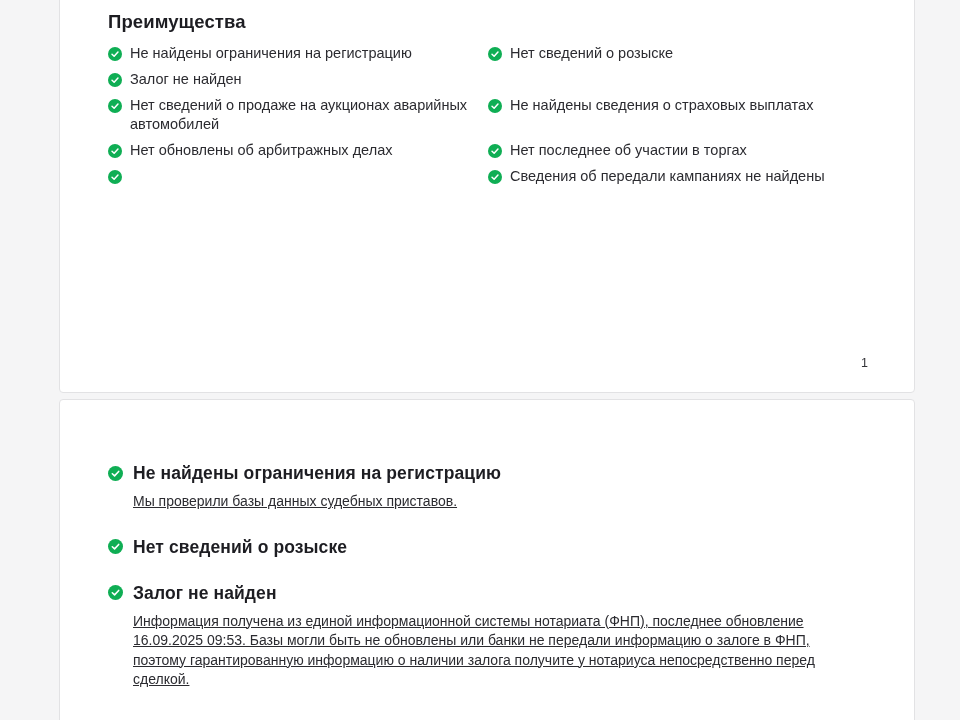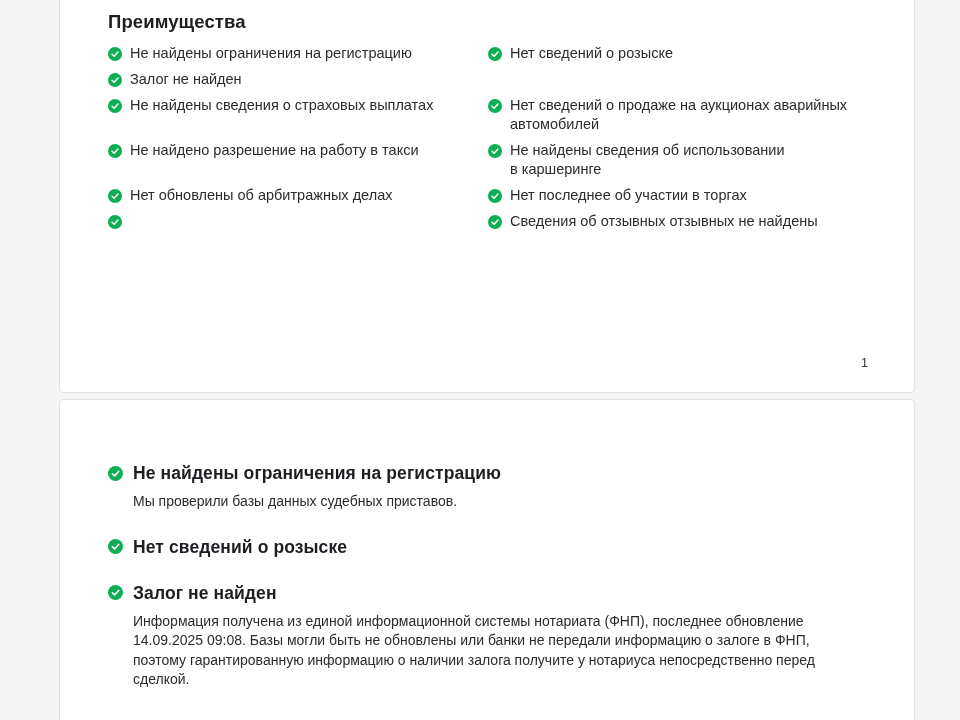"Не найдены сведения о страховых" div.adv-item { order: before "Нет сведений о продаже на" -> after "Нет сведений о продаже на" }
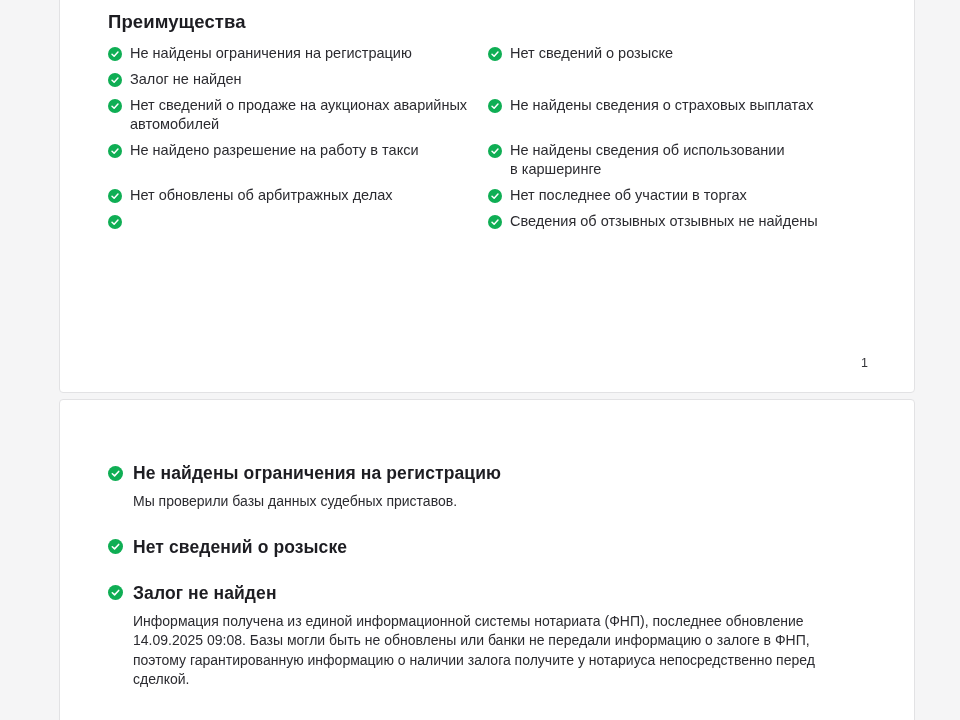"Не найдено разрешение на работу" div.adv-row { html: <div> <div> <svg> <circle></circle> <path></path> </svg> <span>Не найдено разрешение на работу в такси</span> </div> <div> <svg> <circle></circle> <path></path> </svg> <span>Не найдены сведения об использовании в&nbsp;каршеринге</span> </div> </div> -> none }
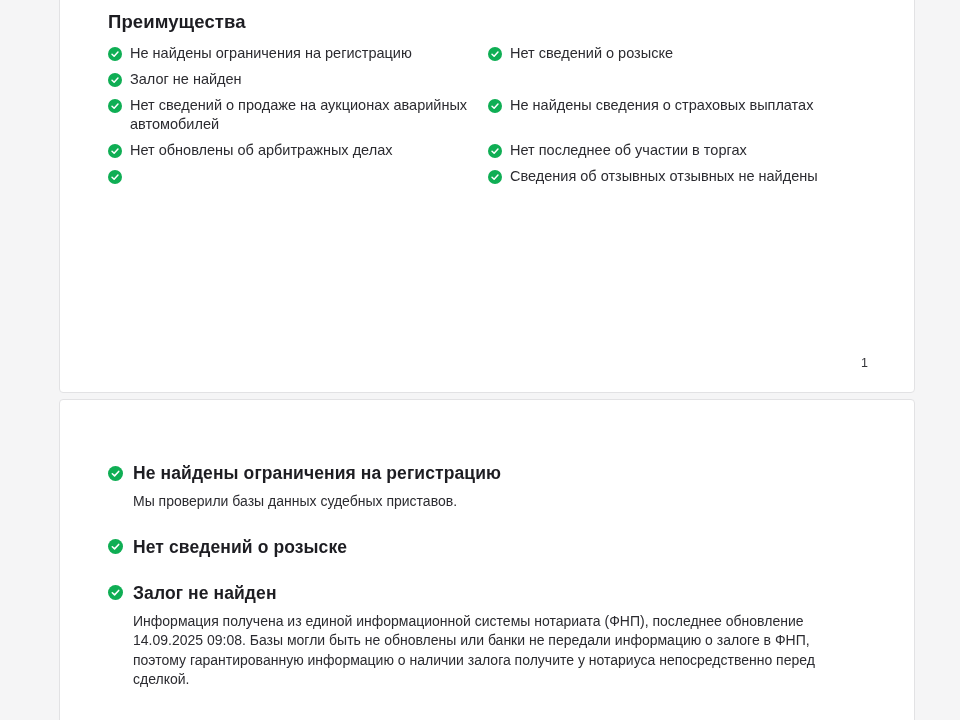"Сведения об отзывных отзывных не" span { text: отзывных отзывных -> передали кампаниях }
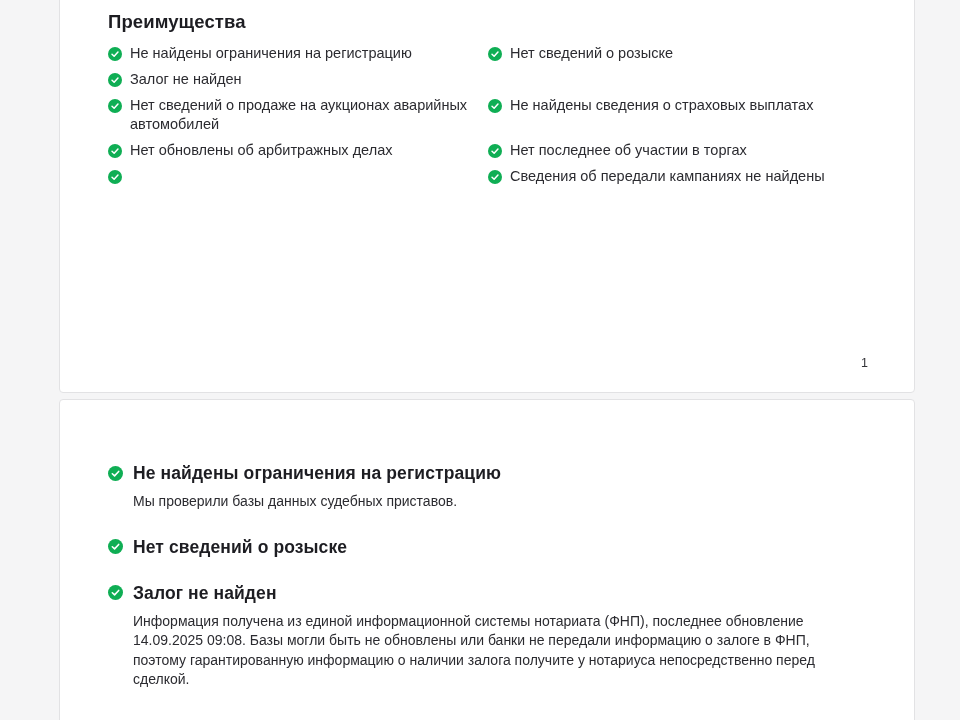"Мы проверили базы данных судебных" .detail-body { text-decoration: none -> underline }
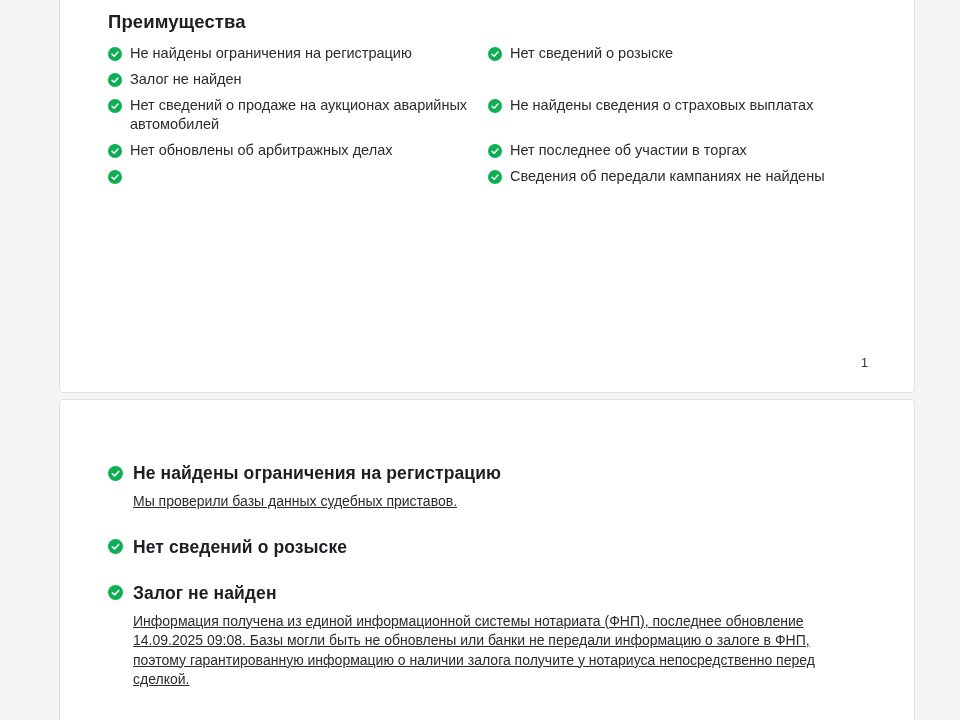"Информация получена из единой" p.detail-body { text: 14.09.2025 09:08 -> 16.09.2025 09:53 }
